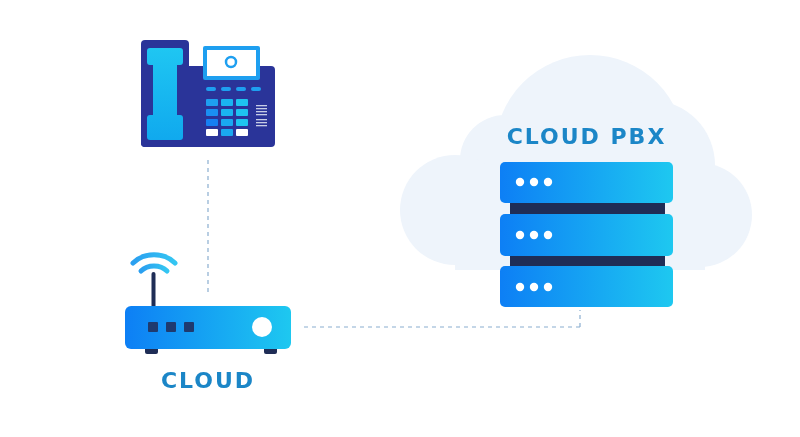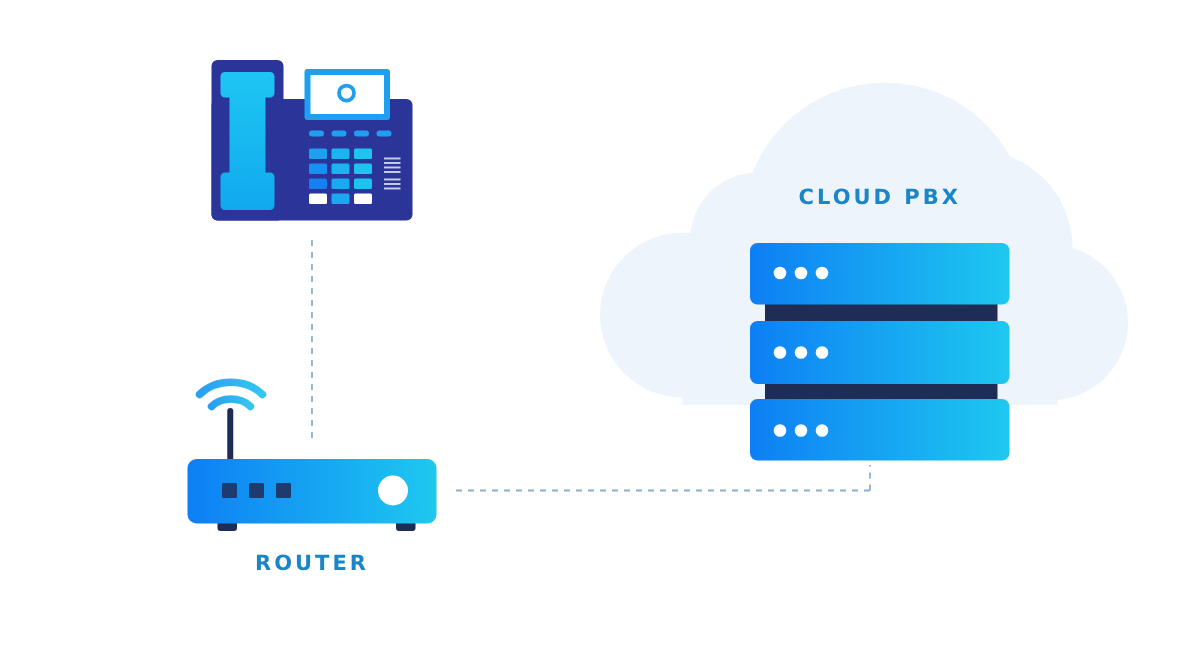"CLOUD PBX" .label { font-size: 14px -> 22px }
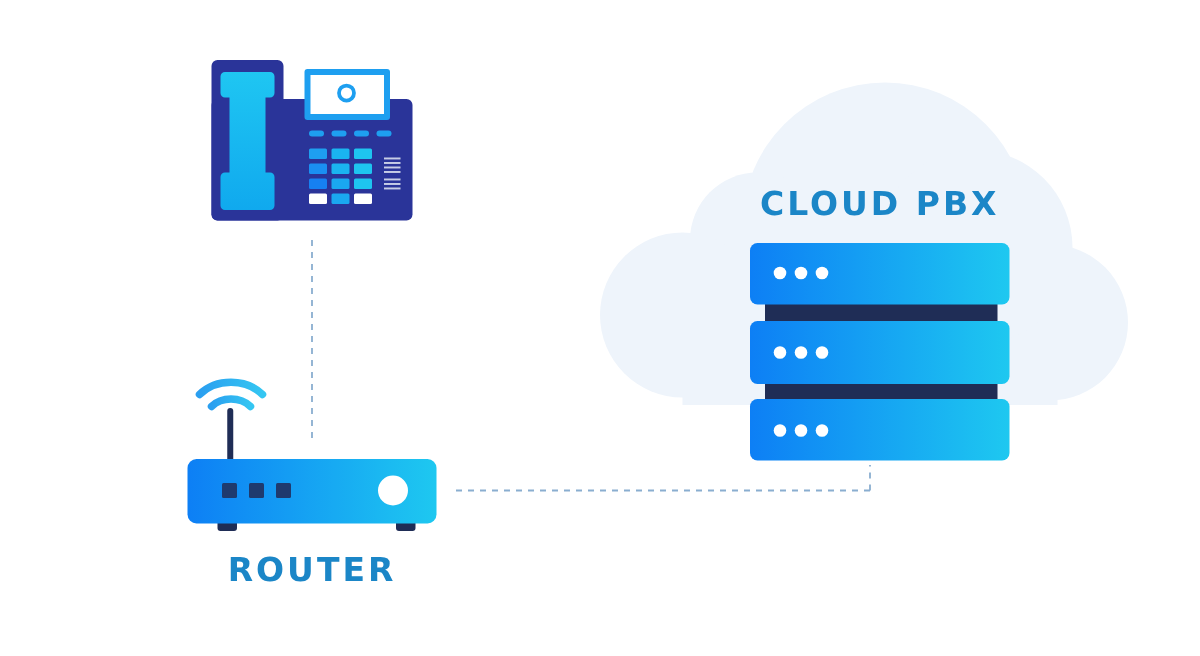"ROUTER" div.label { text: ROUTER -> CLOUD }
